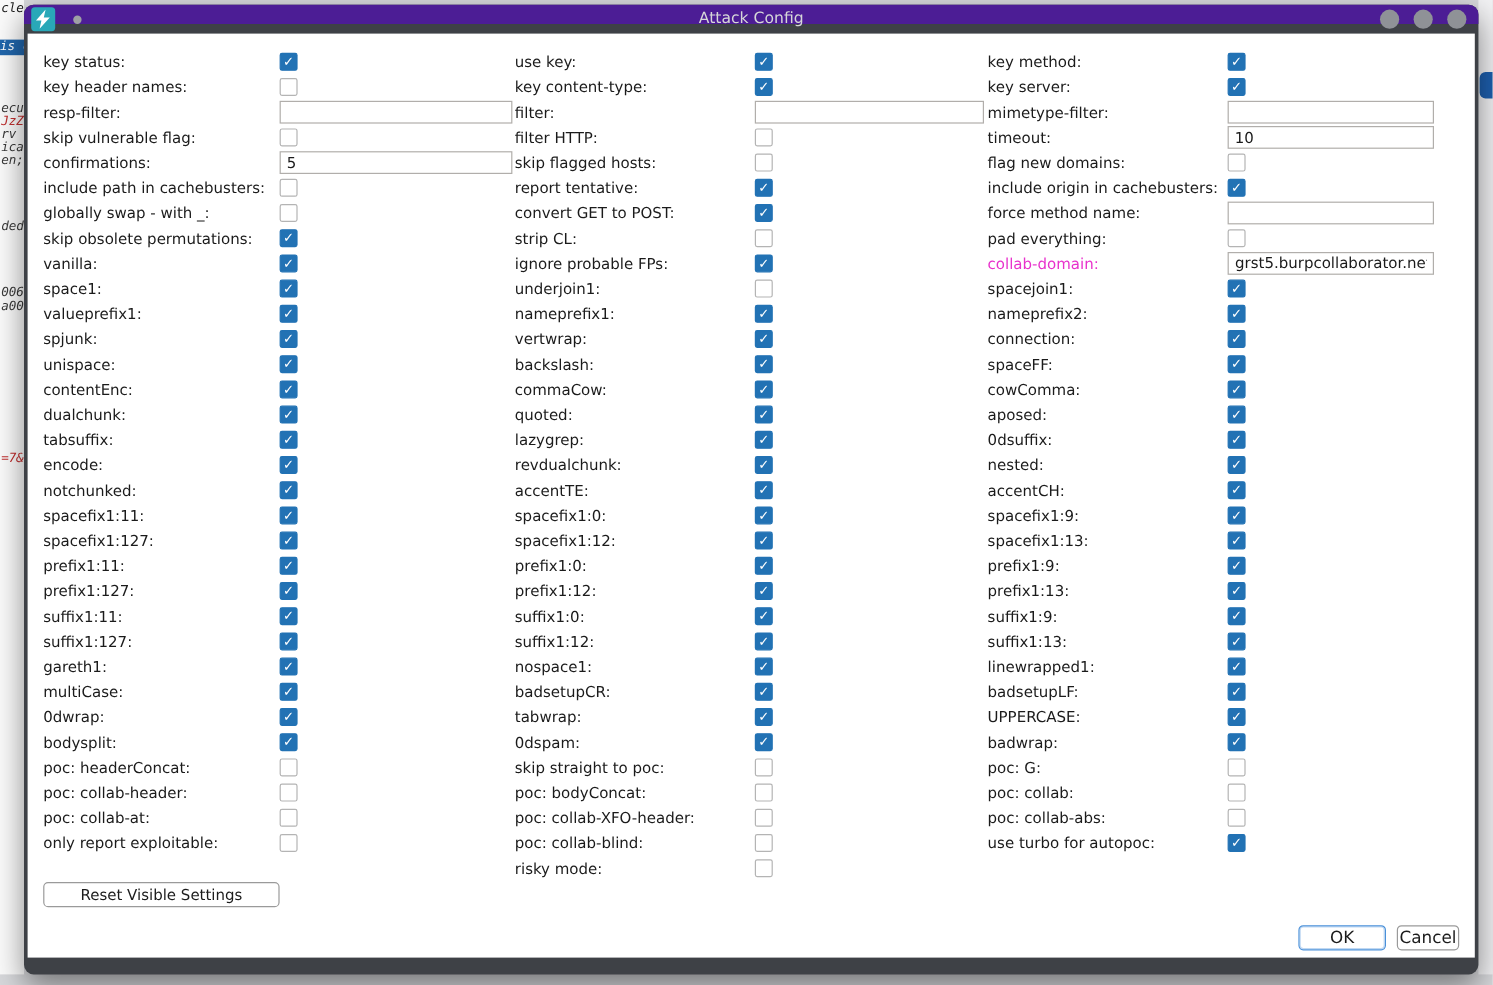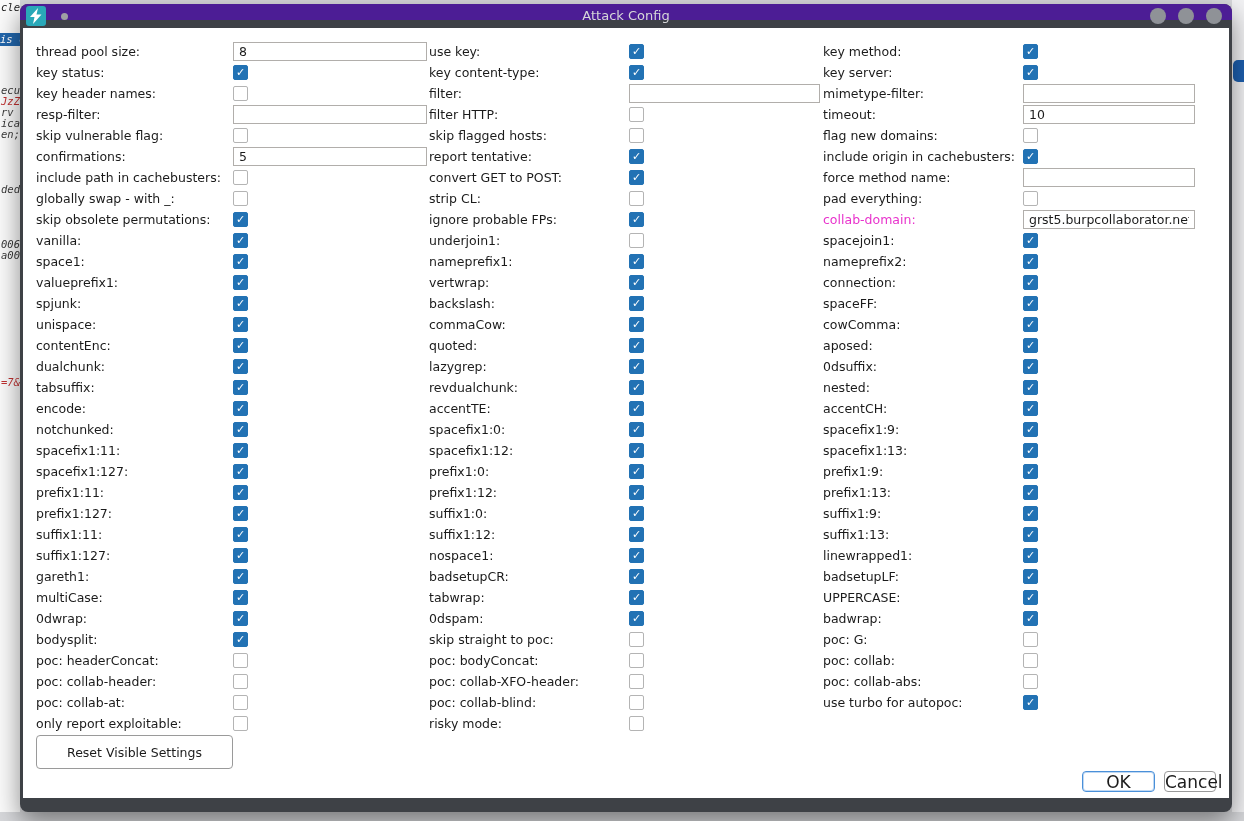"thread pool size:" div.row { html: <div> <span>thread pool size:</span> <input> </div> -> none }
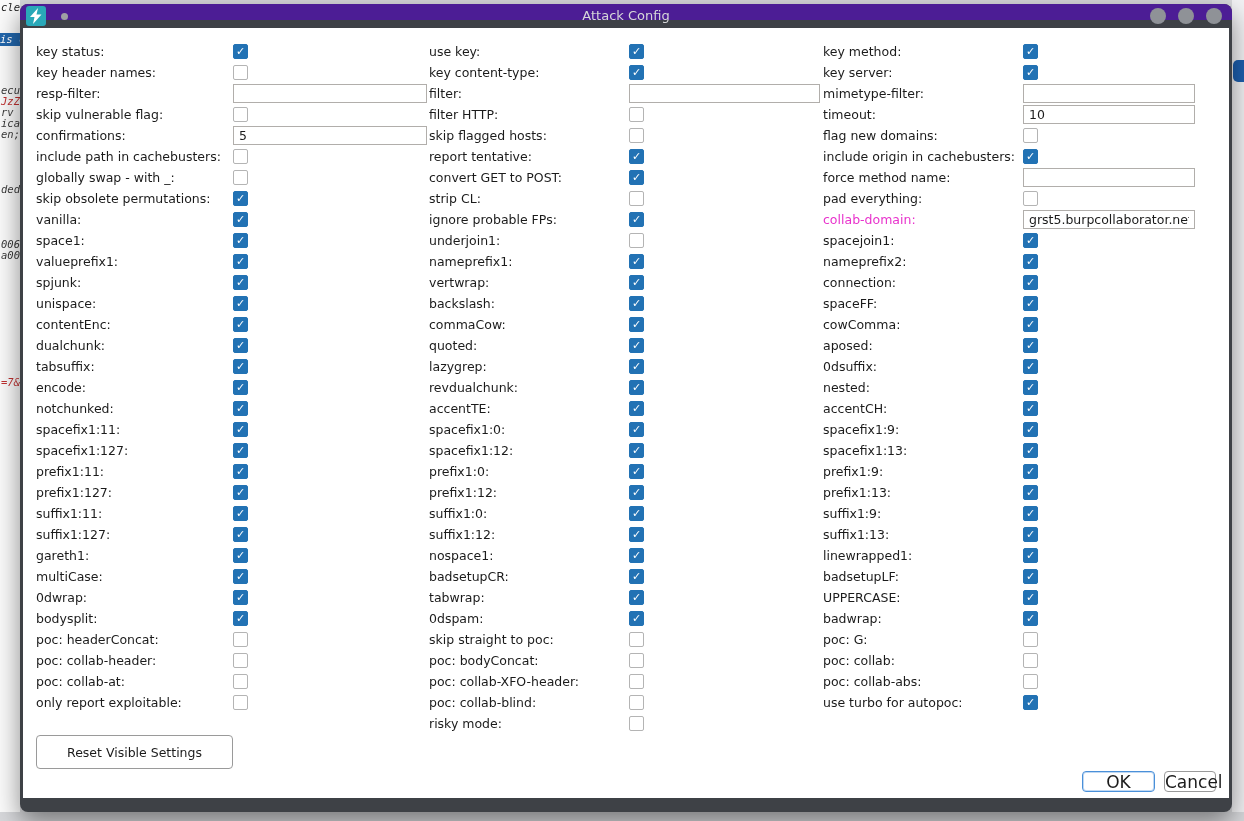"Reset Visible Settings" .reset-btn { height: 34px -> 21px }
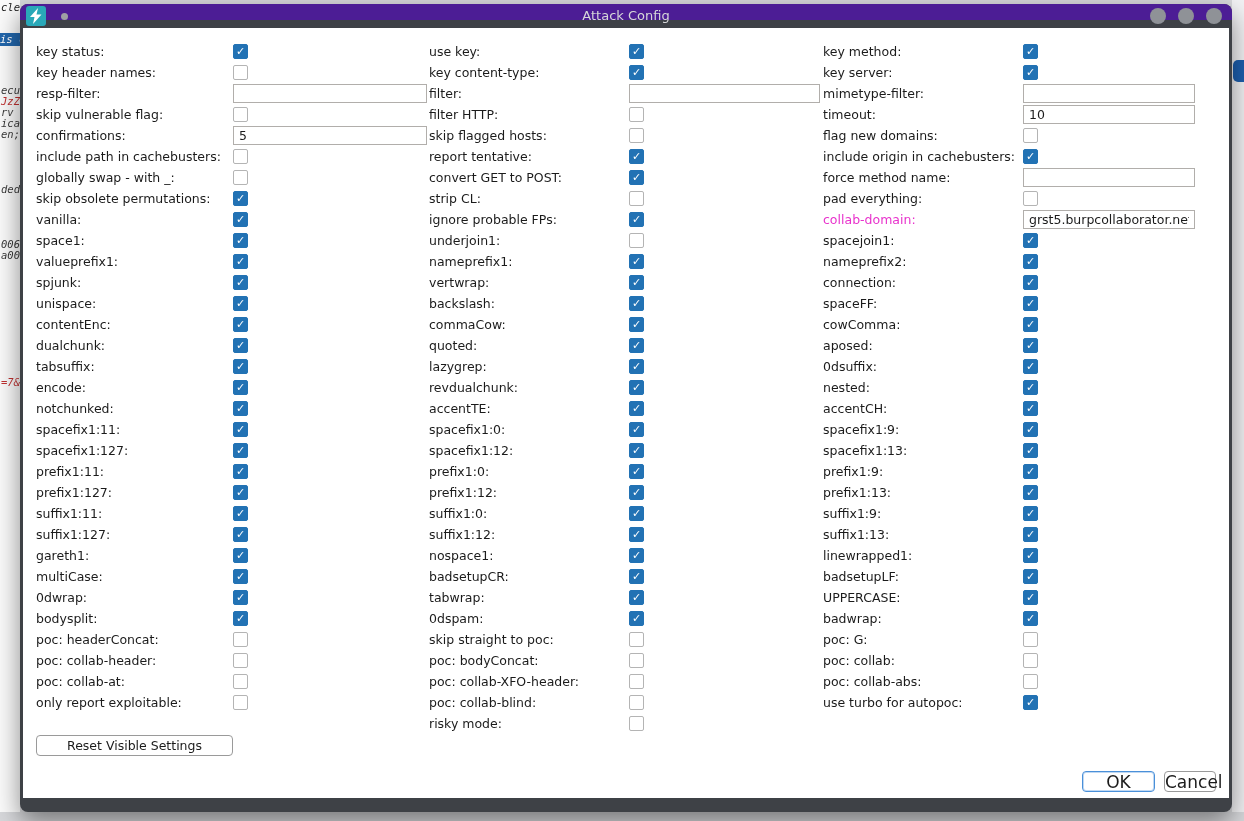"OK" .btn { font-size: 17px -> 14px }
